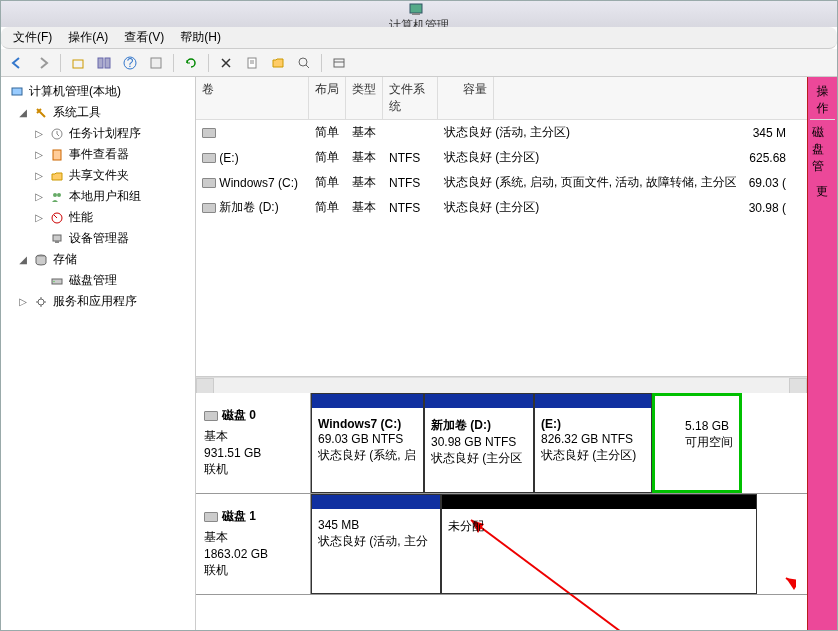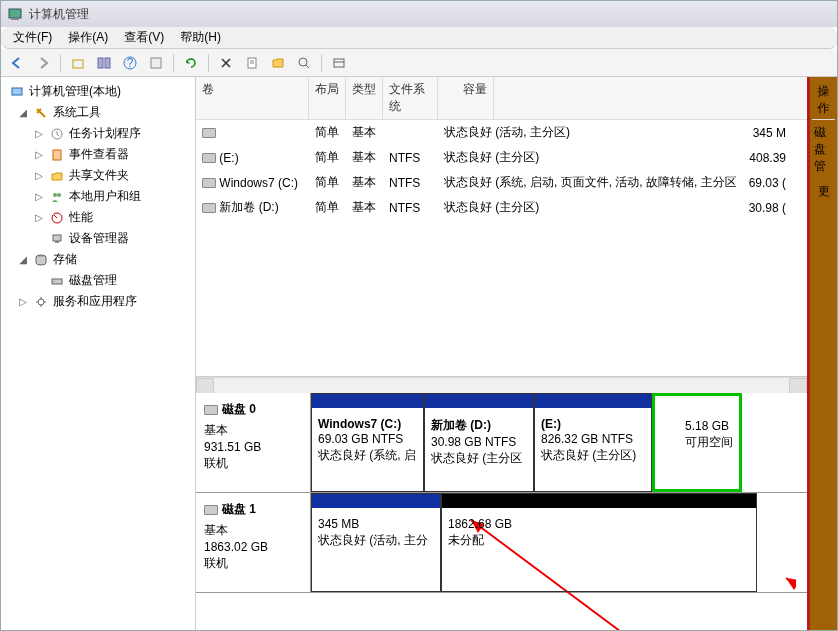"计算机管理" .titlebar { flex-direction: none -> column }
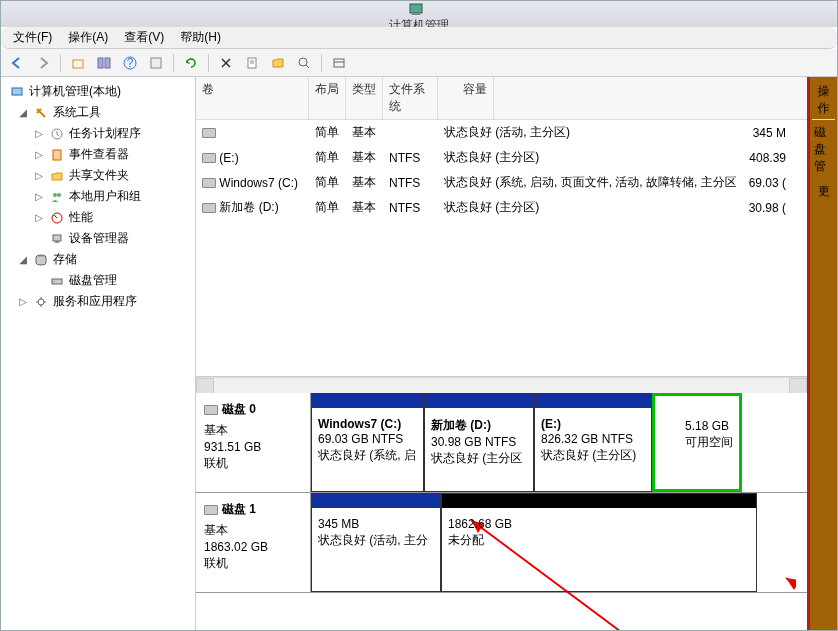"操作" .right-panel { background: #a16207 -> #ec4899; border-left: 3px solid #b91c1c -> 1px solid #b91c1c }
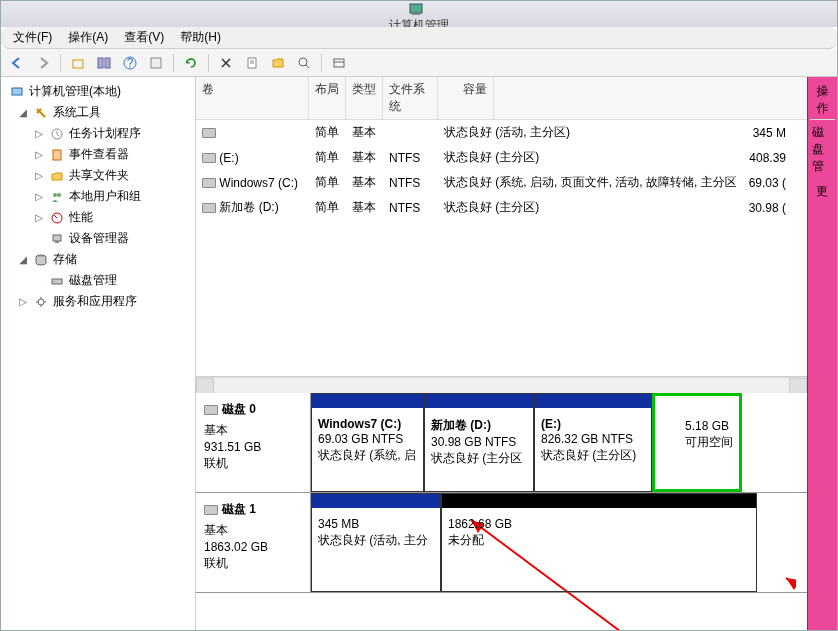"408.39" div.cell { text: 408.39 -> 625.68 }
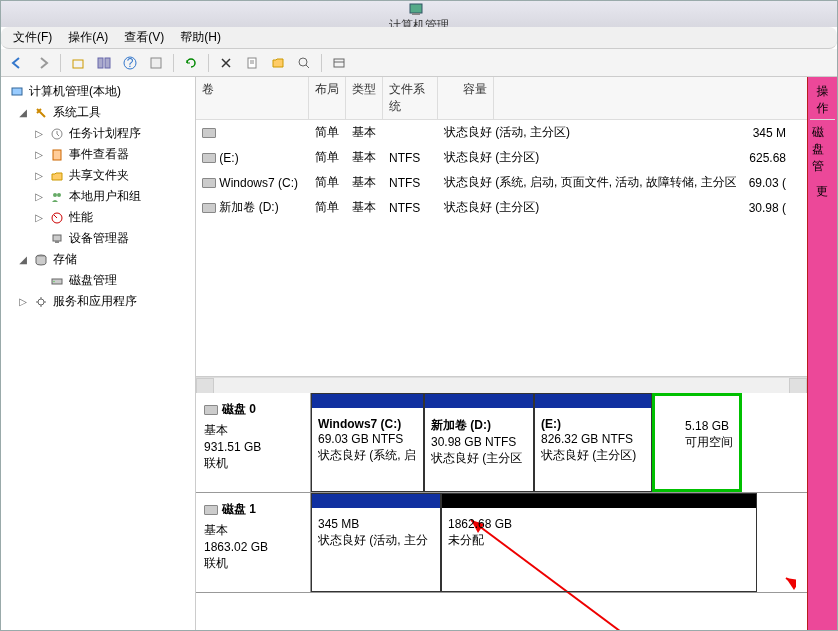"磁盘 0" .disk-info { padding: 8px 8px -> 14px 8px }
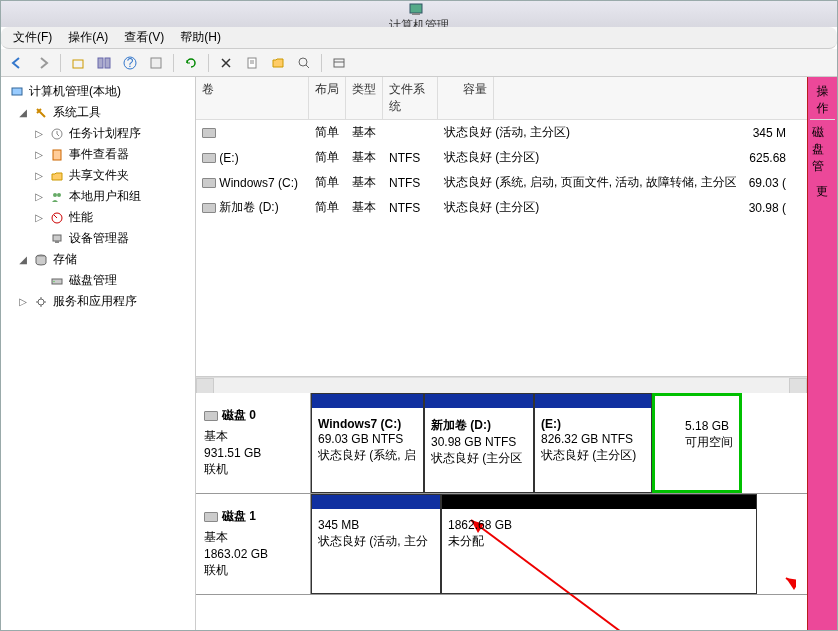"1862.68 GB" div.line { html: <div>1862.68 GB</div> -> none }
